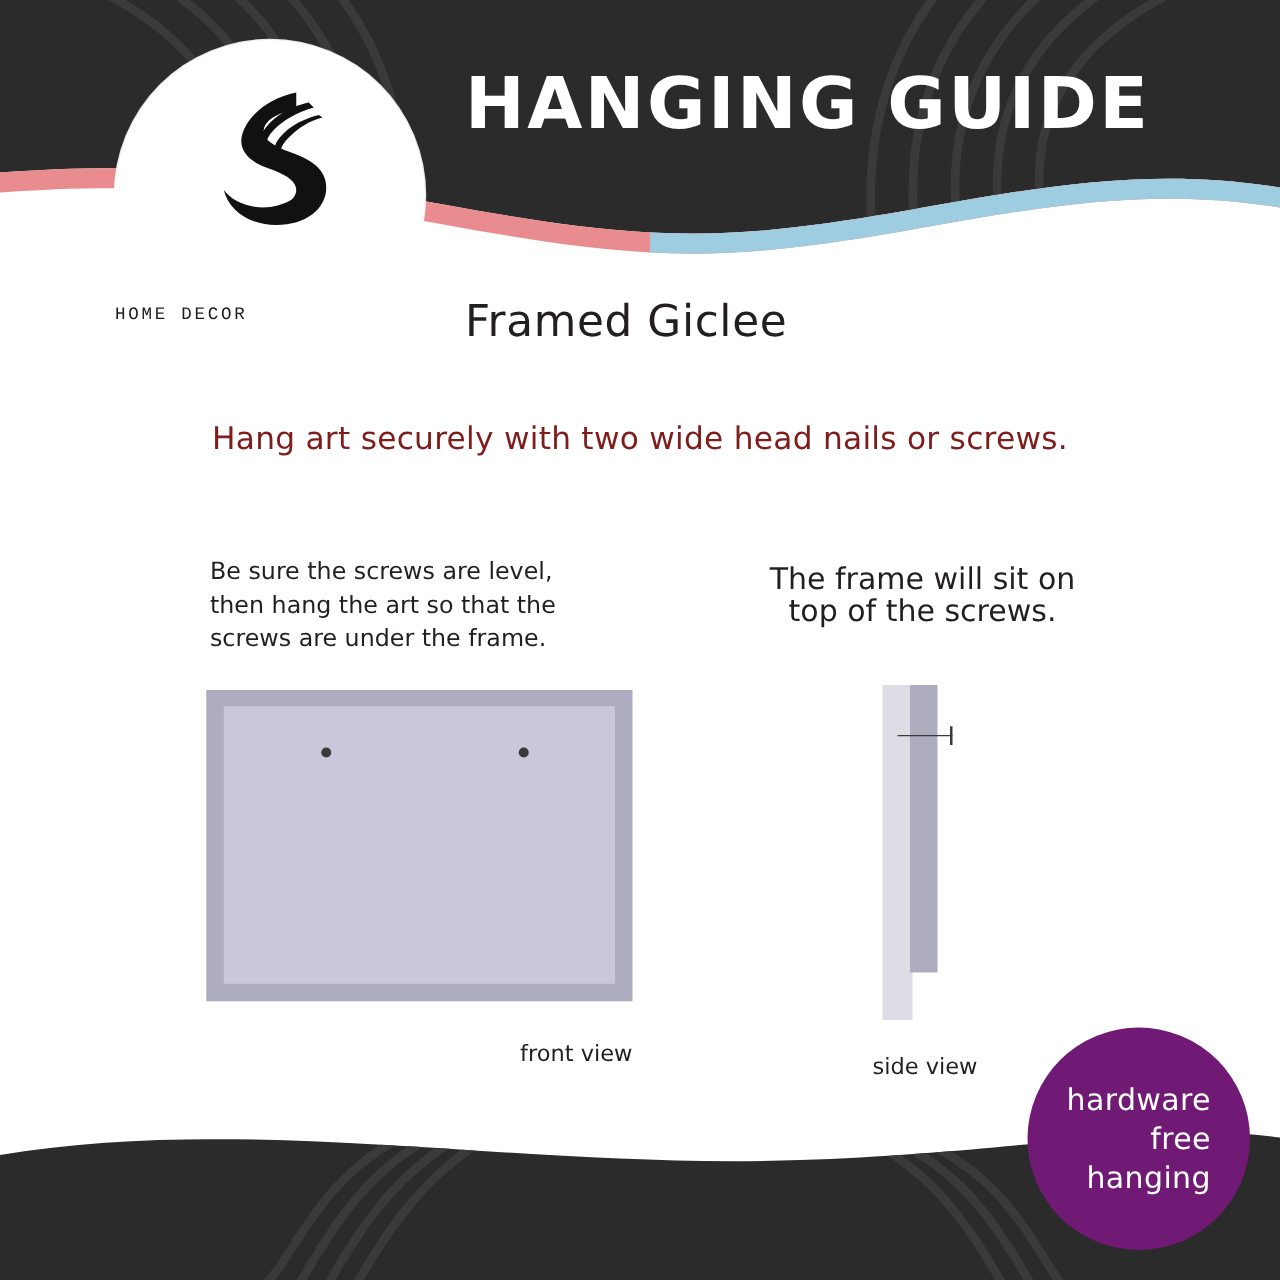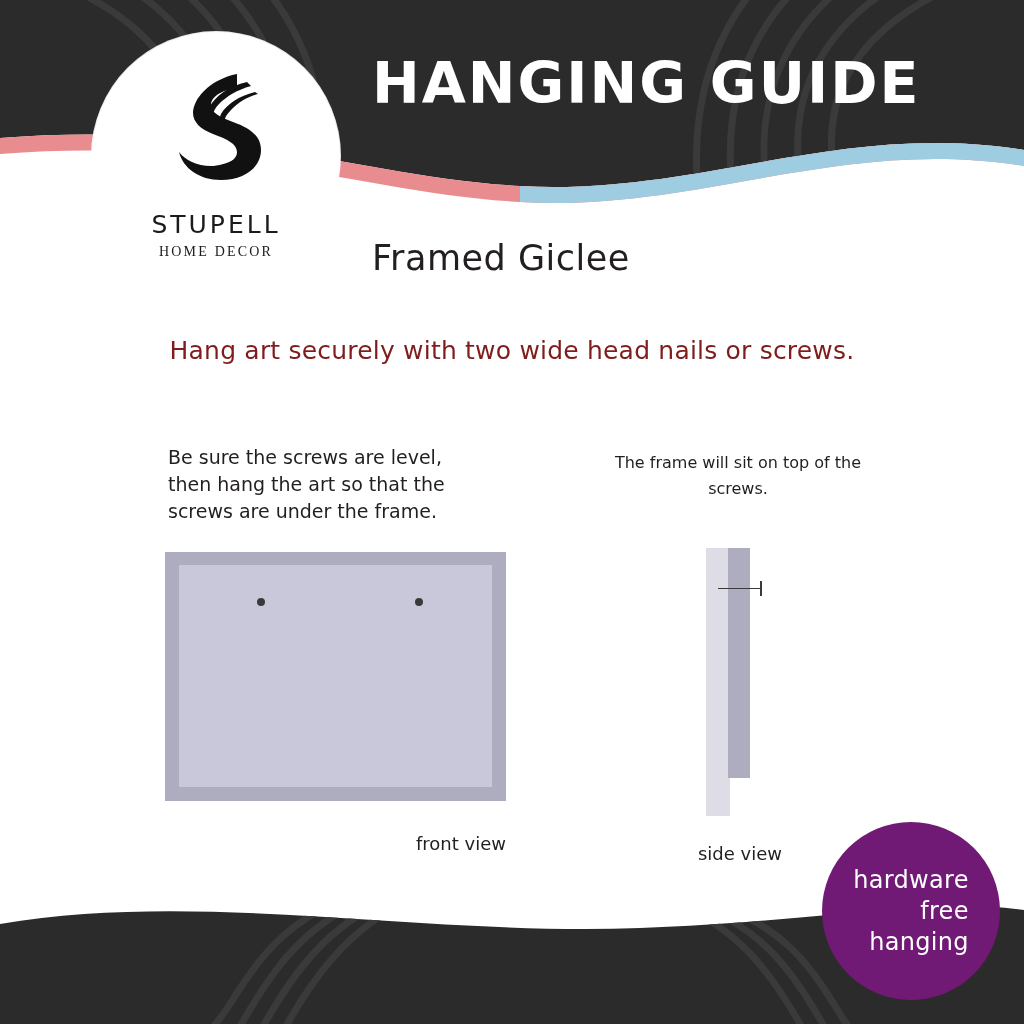"STUPELL" div.logo-name { html: <div>STUPELL</div> -> none }
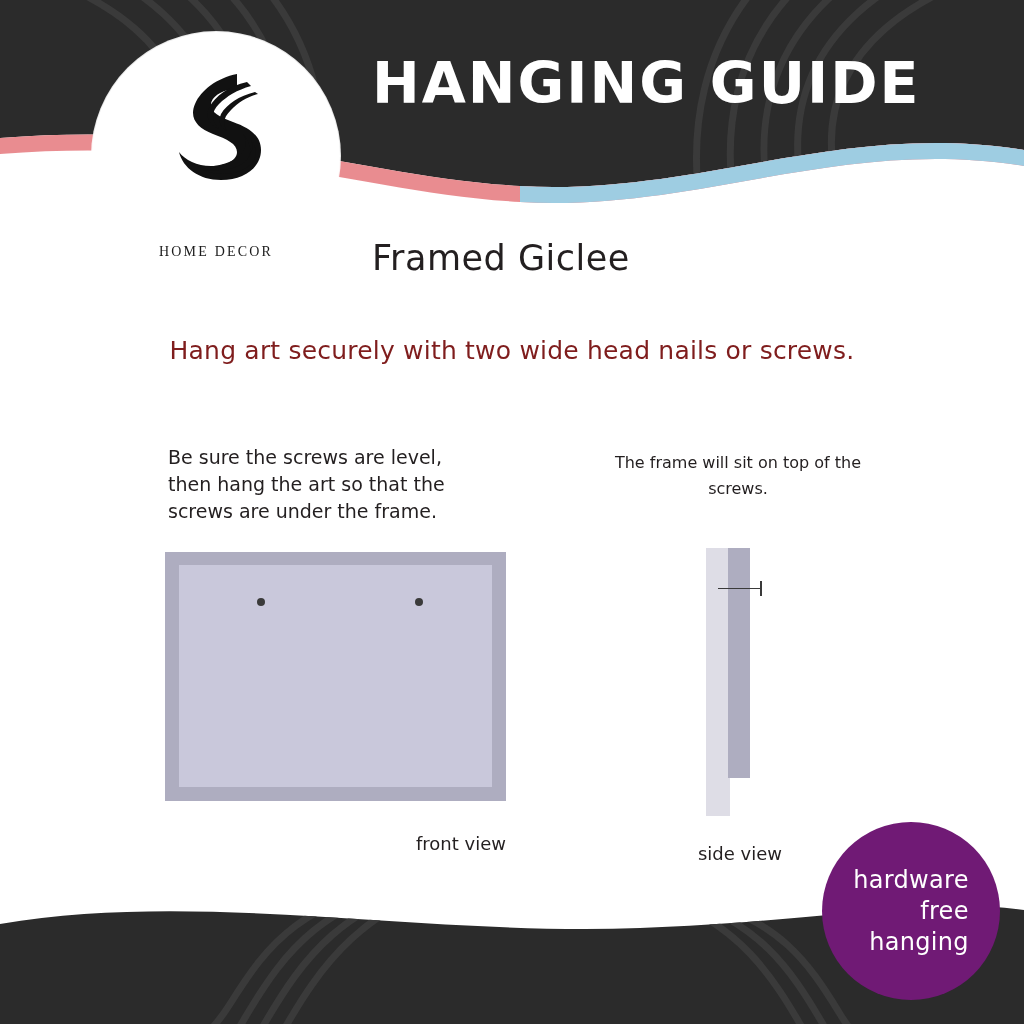"HOME DECOR" .logo-sub { font-family: Liberation Serif, serif -> Liberation Mono, monospace; text-align: center -> none }
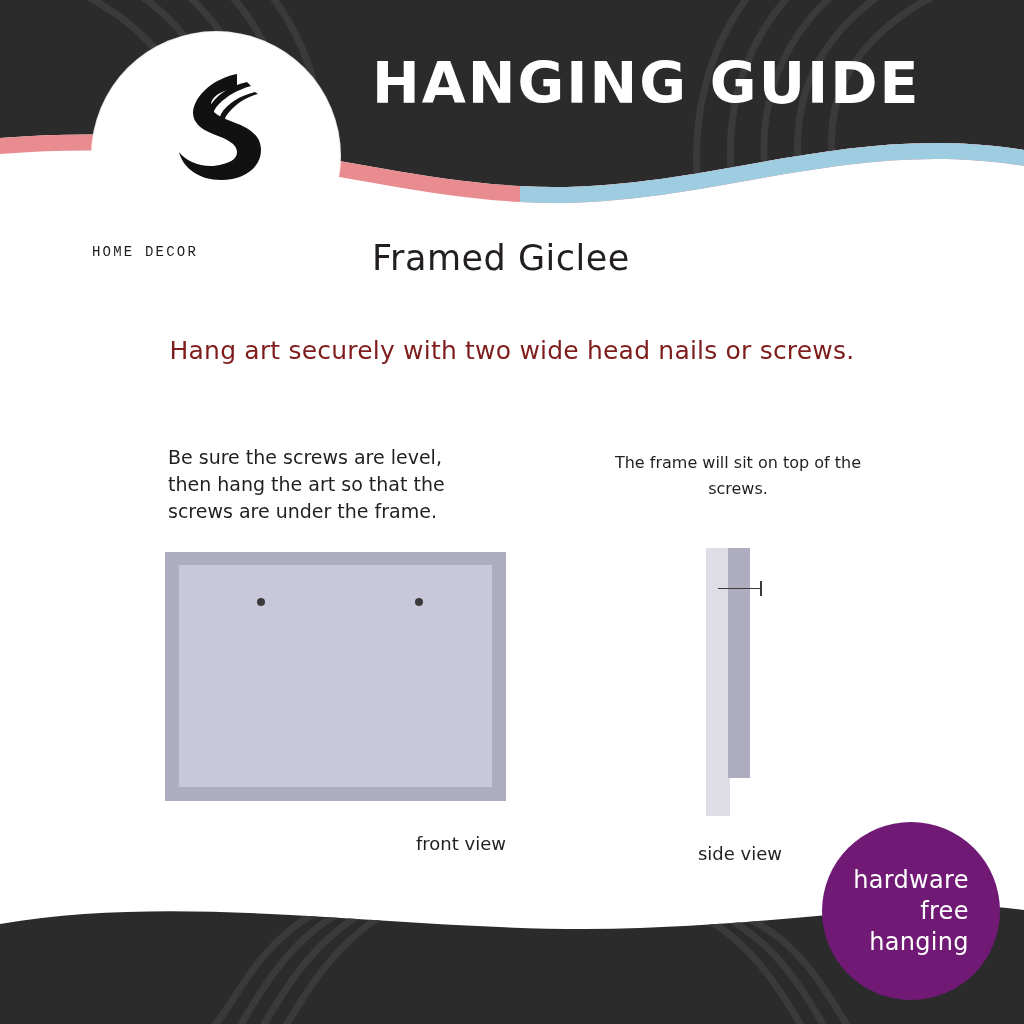"The frame will sit on" .caption-right { font-size: 16px -> 24px }
